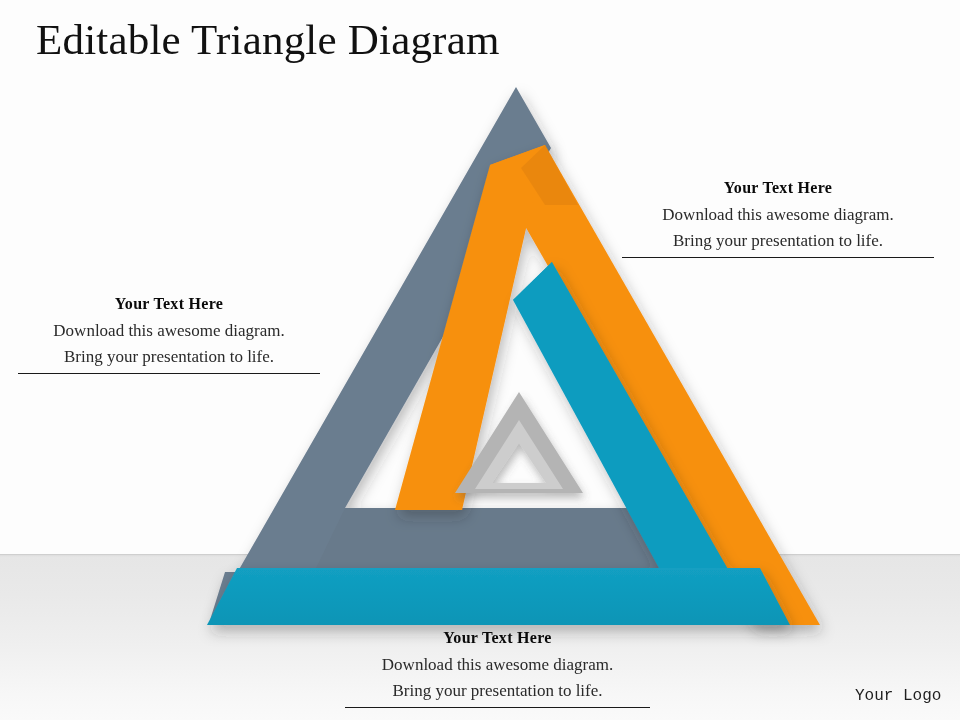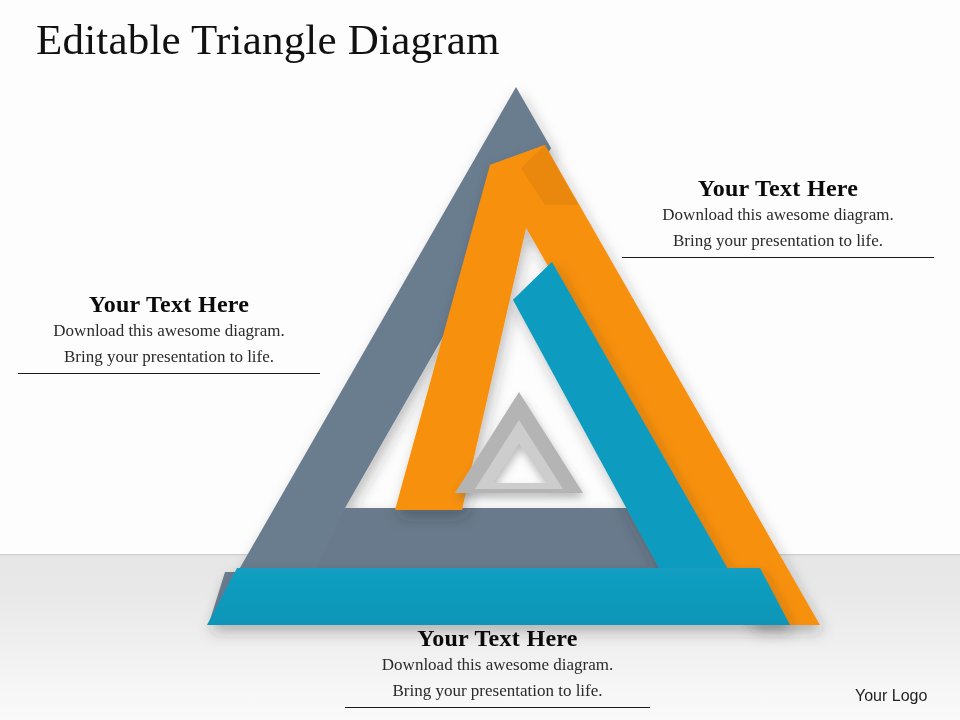"Your Text Here" .callout .ct-head { font-size: 24px -> 16px }
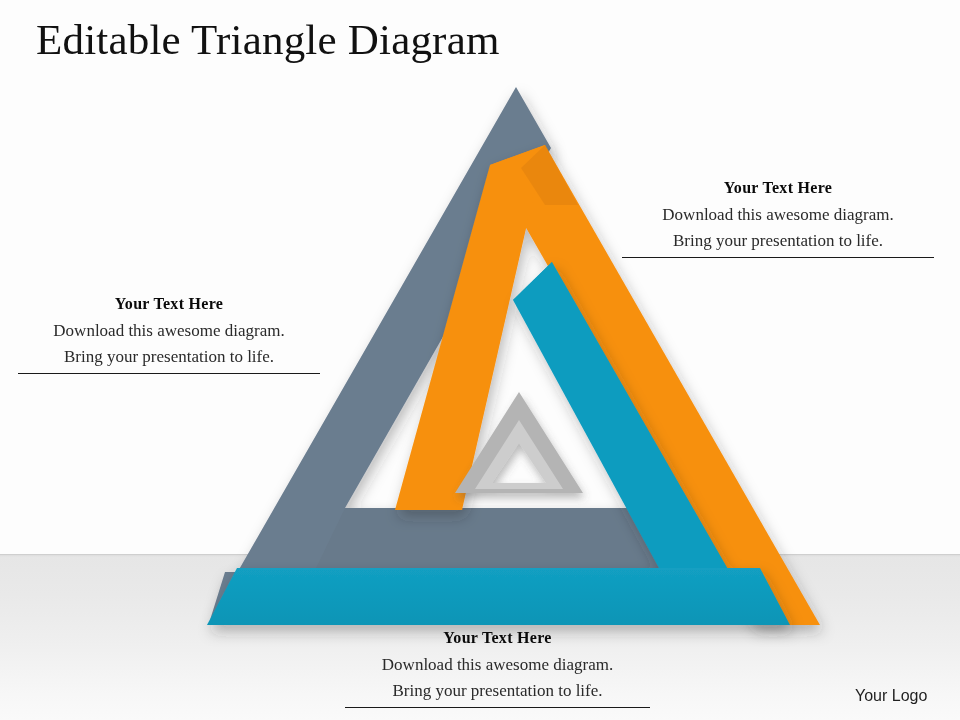"Your Logo" .logo { font-family: Liberation Sans, sans-serif -> Liberation Mono, monospace }
